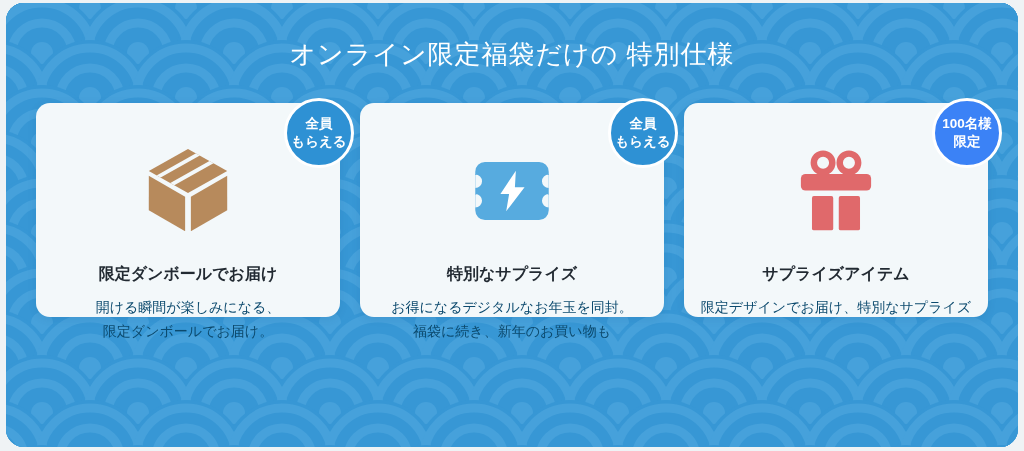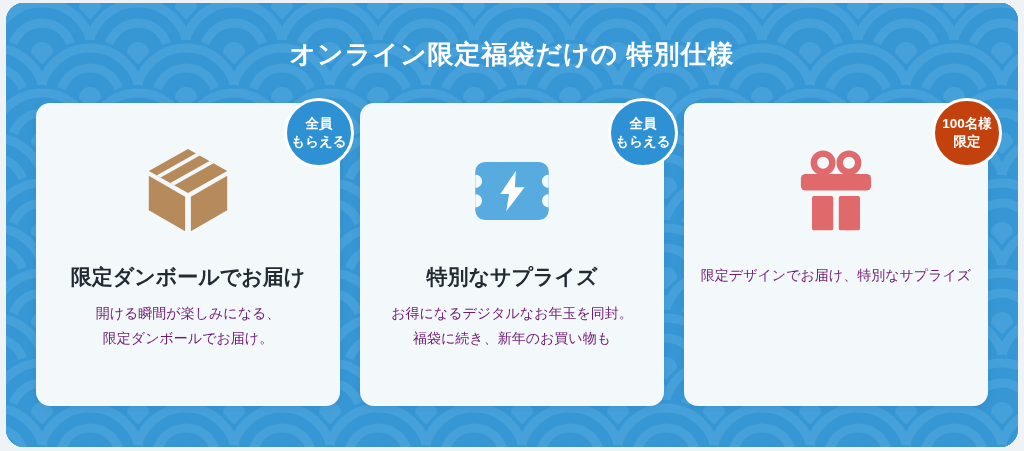"オンライン限定福袋だけの 特別仕様" .heading { font-weight: bold -> normal }
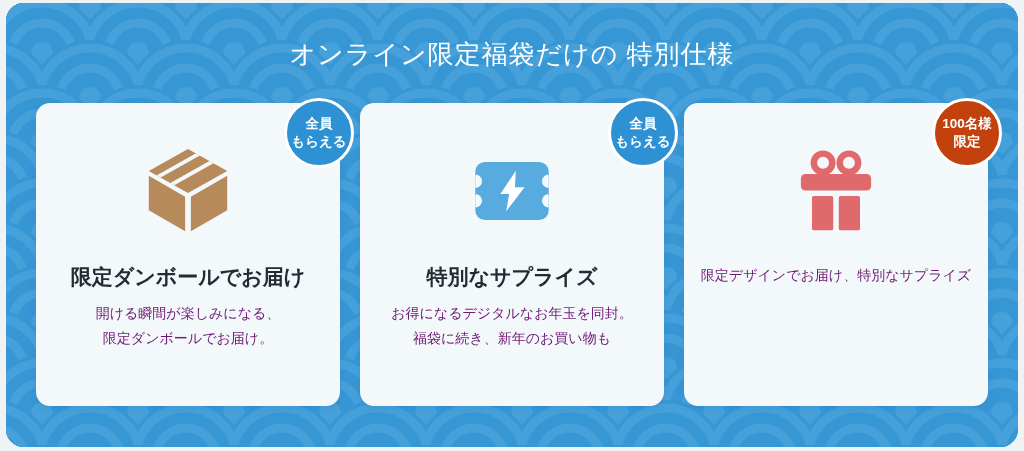"全員" .card { height: 303px -> 214px }
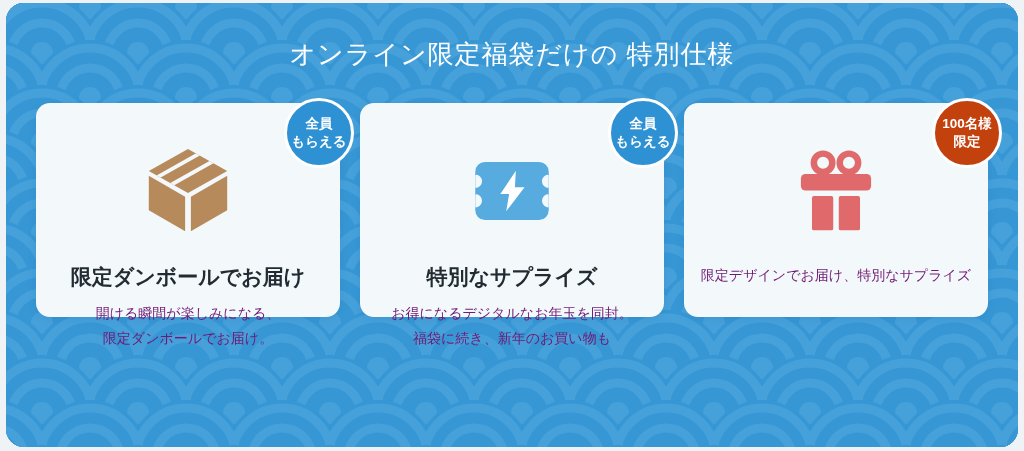"100名様" div.badge { background: #c2410c -> #3b82f6 }
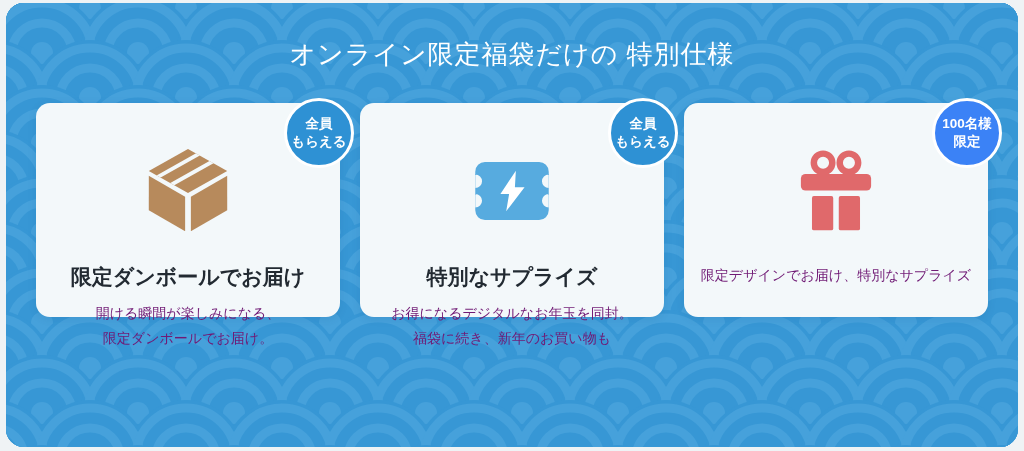"限定ダンボールでお届け" .card-title { font-size: 21px -> 16px }
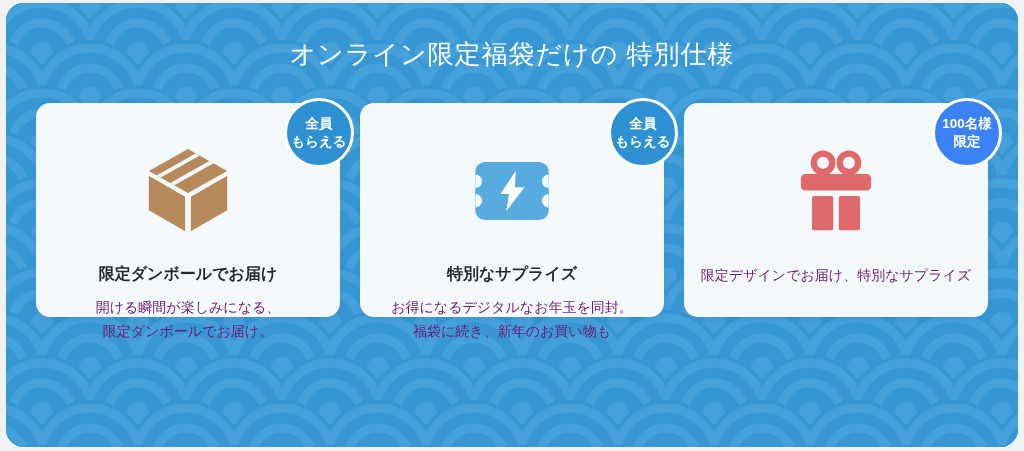"サプライズアイテム" div { html: none -> <div>サプライズアイテム</div> }
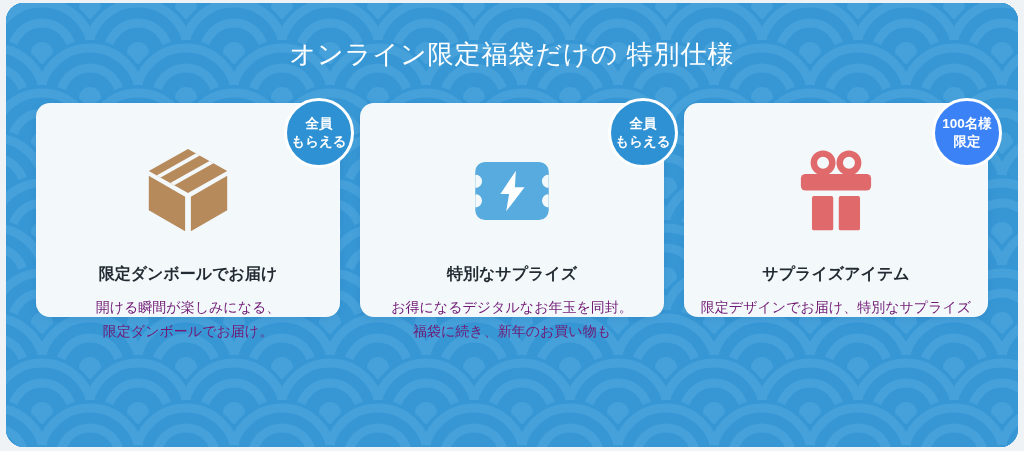"開ける瞬間が楽しみになる、" .card-desc { color: #701a75 -> #0c4a6e }
